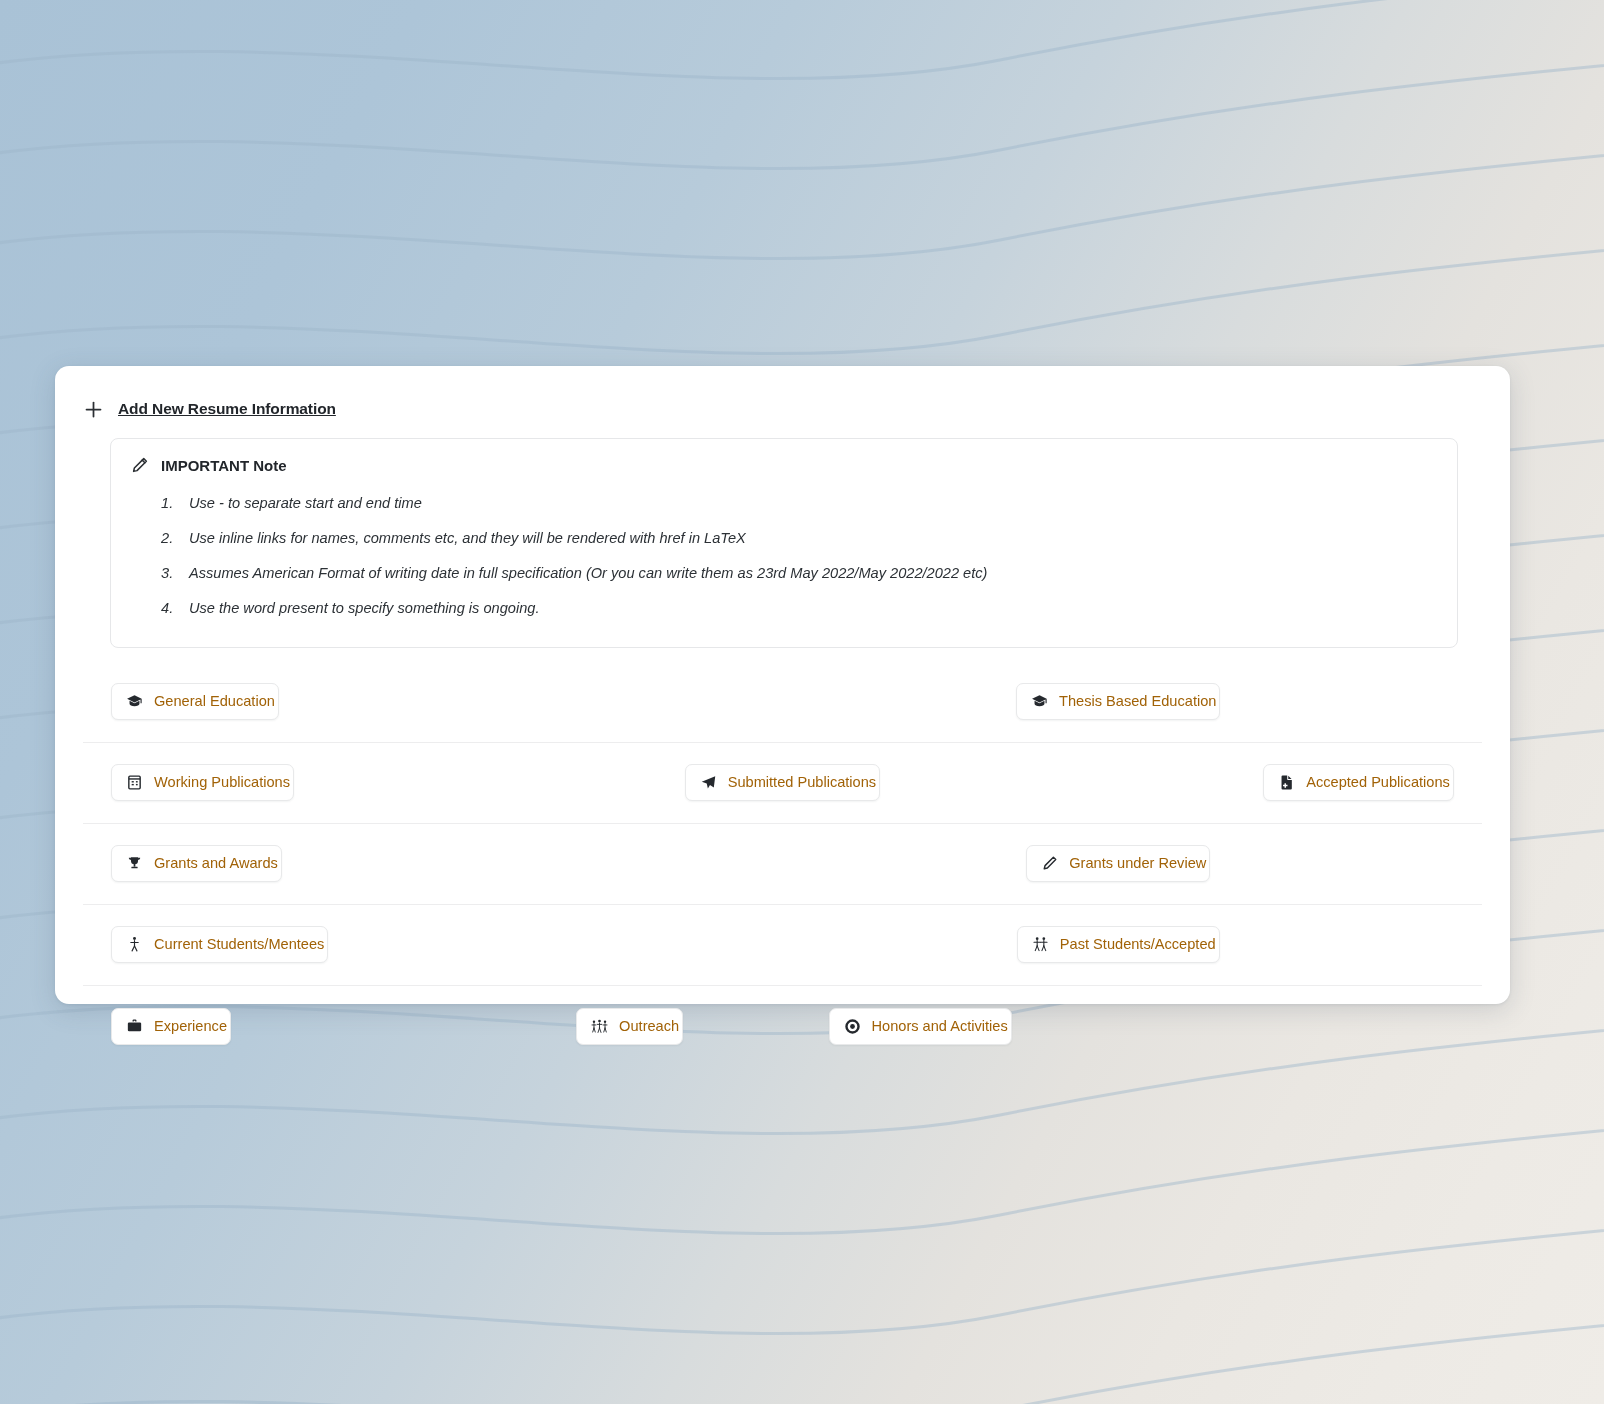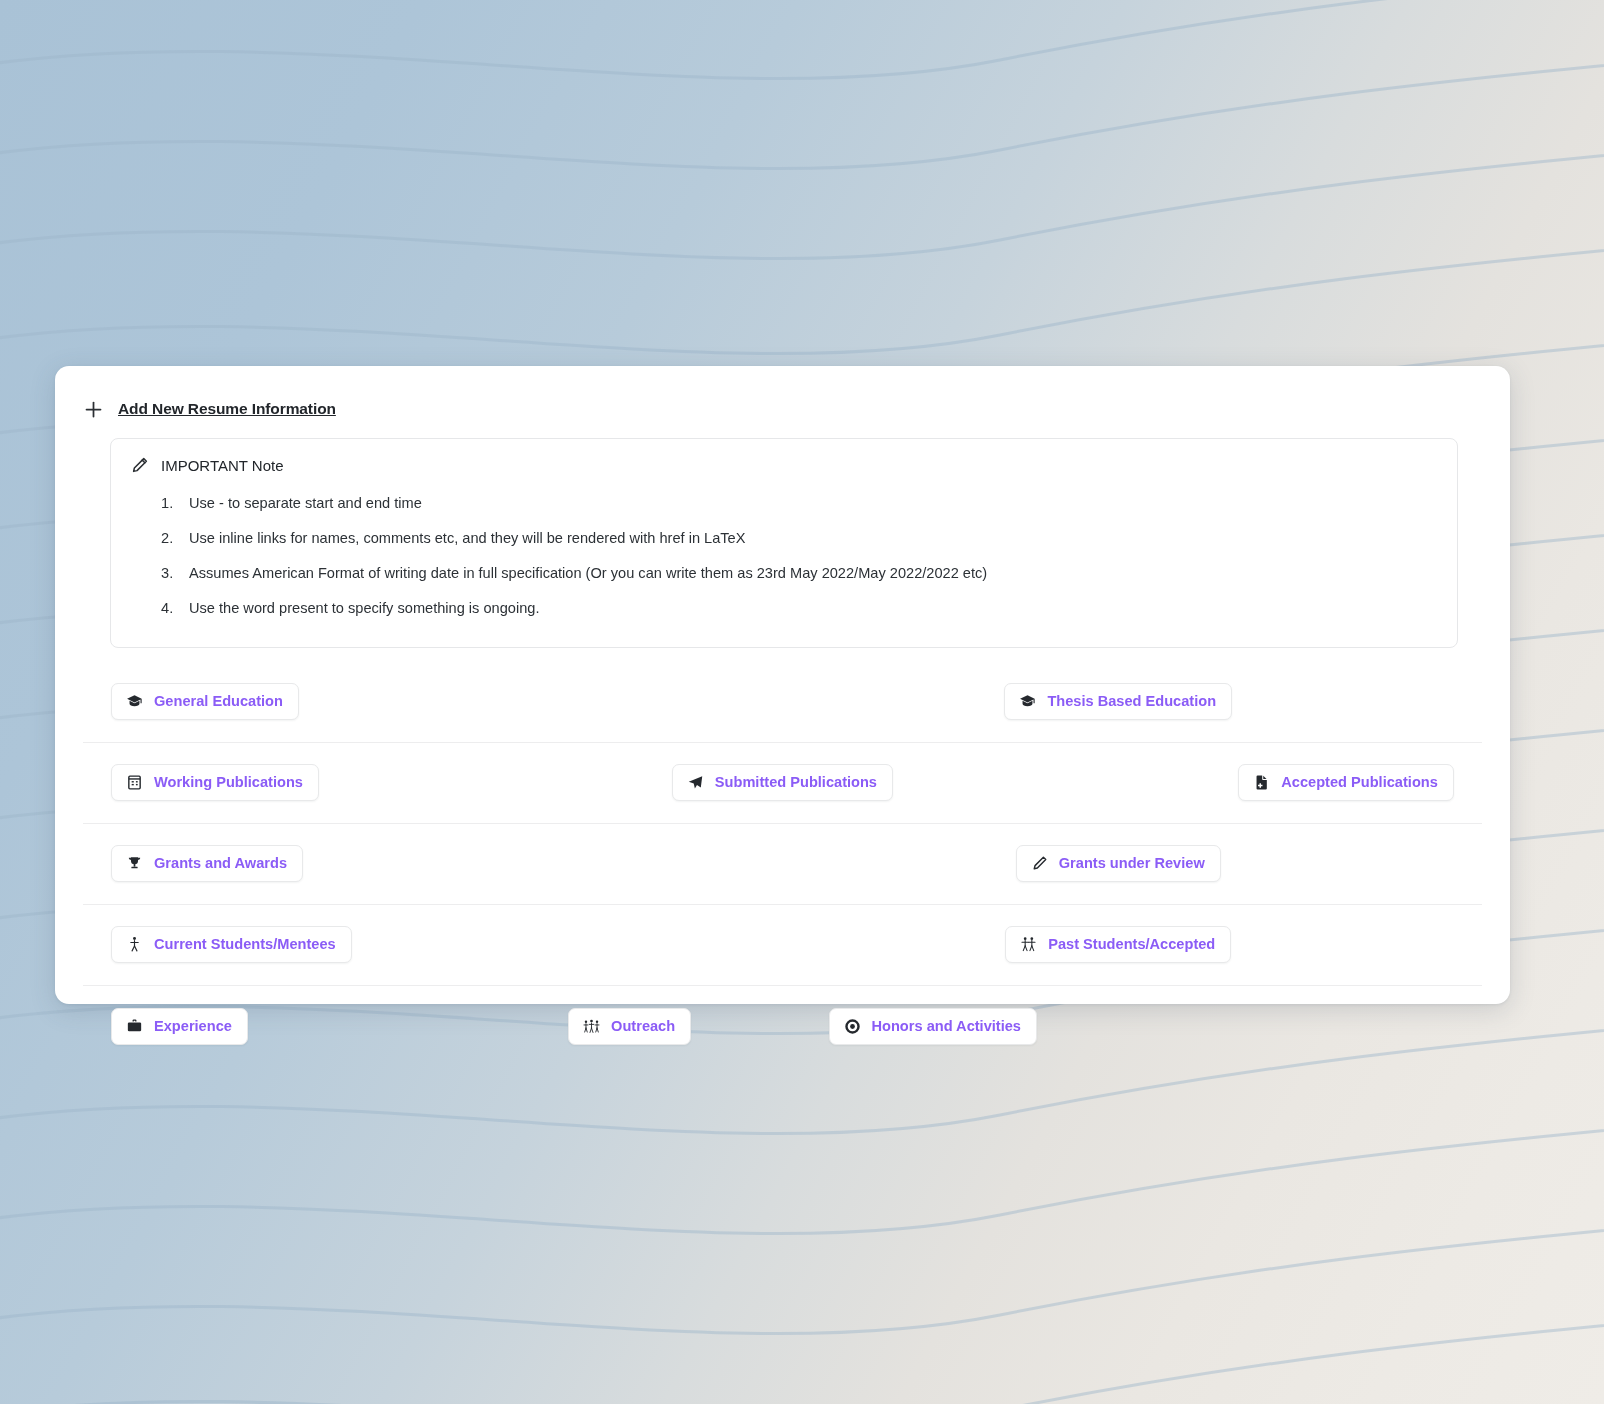"IMPORTANT Note" .note-title { font-weight: 400 -> 700 }
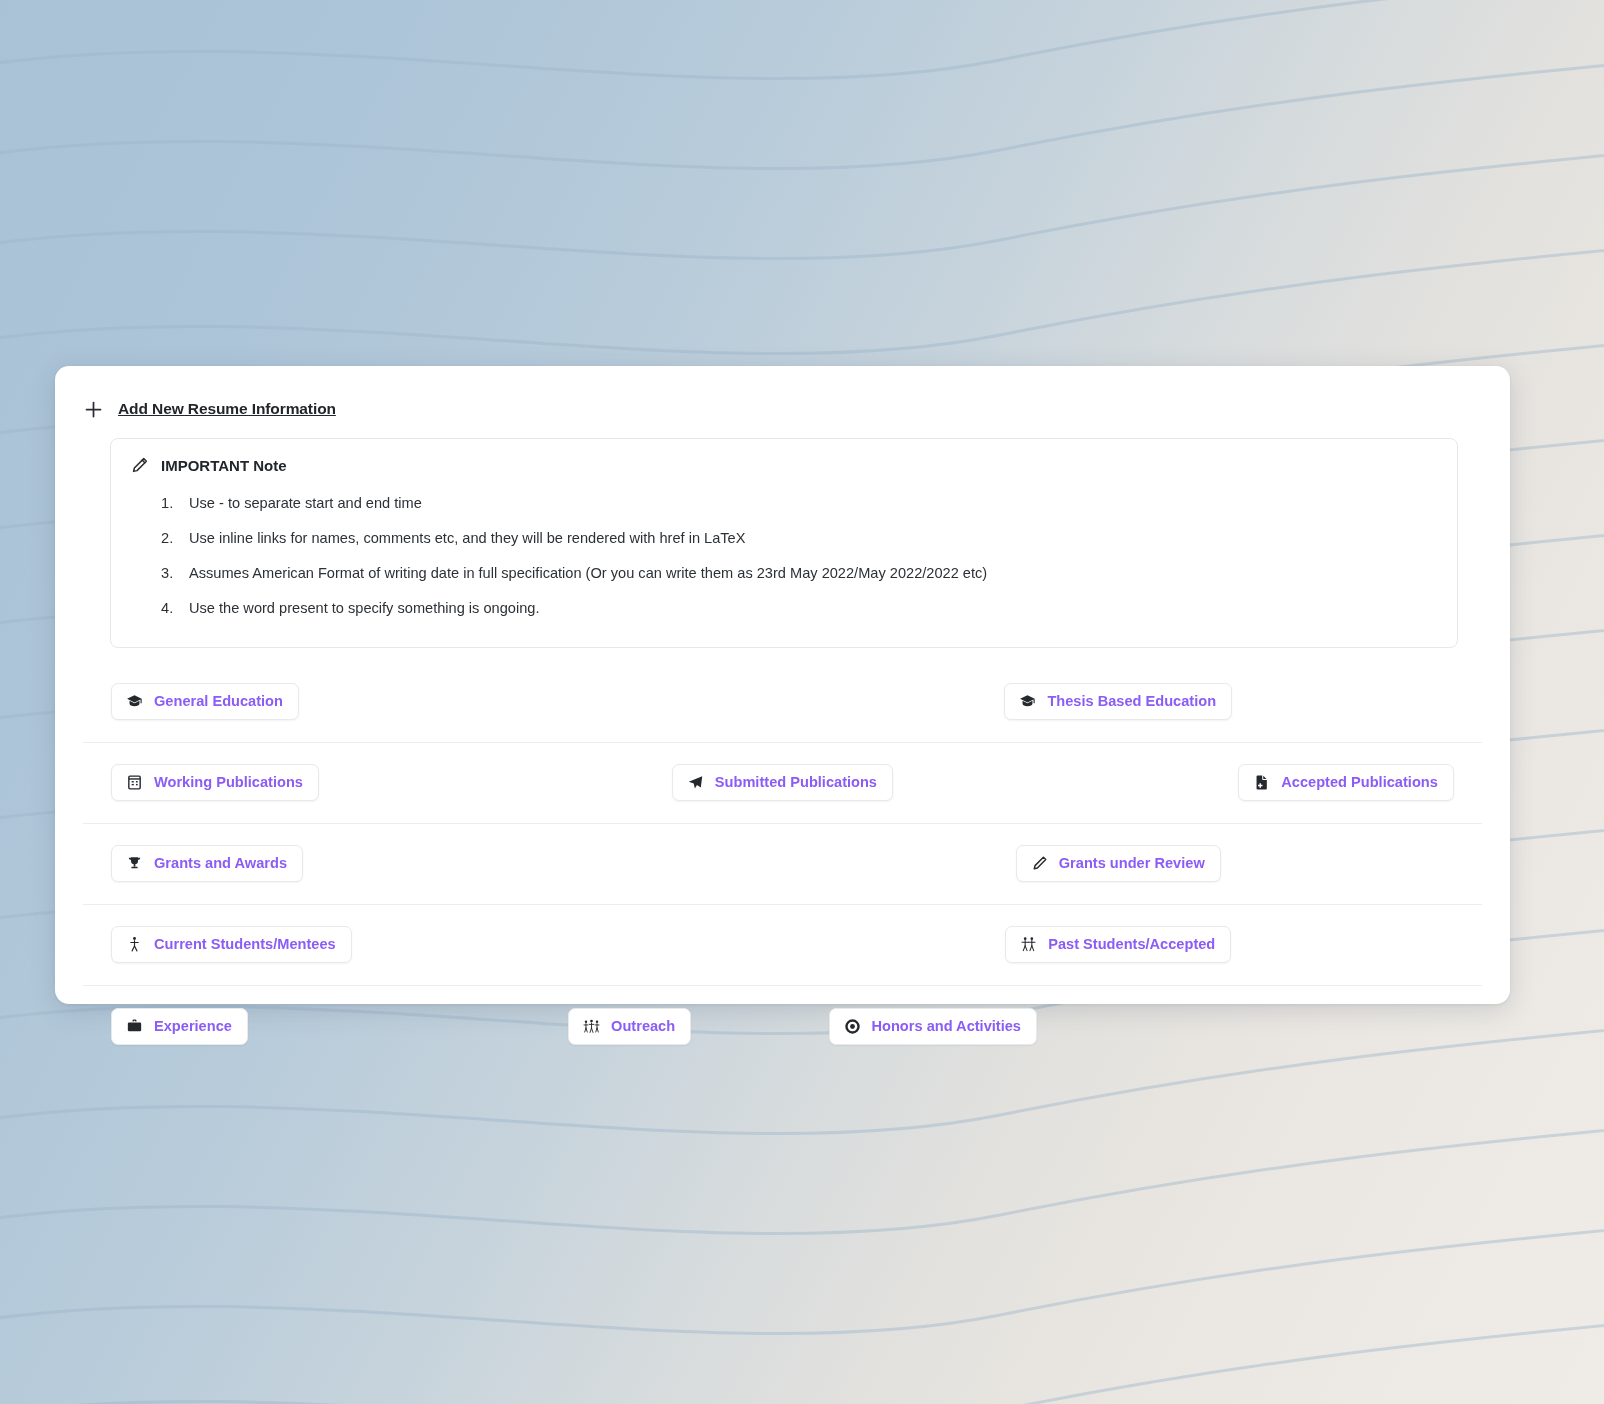"Use - to separate start" .note-list li { font-style: none -> italic }
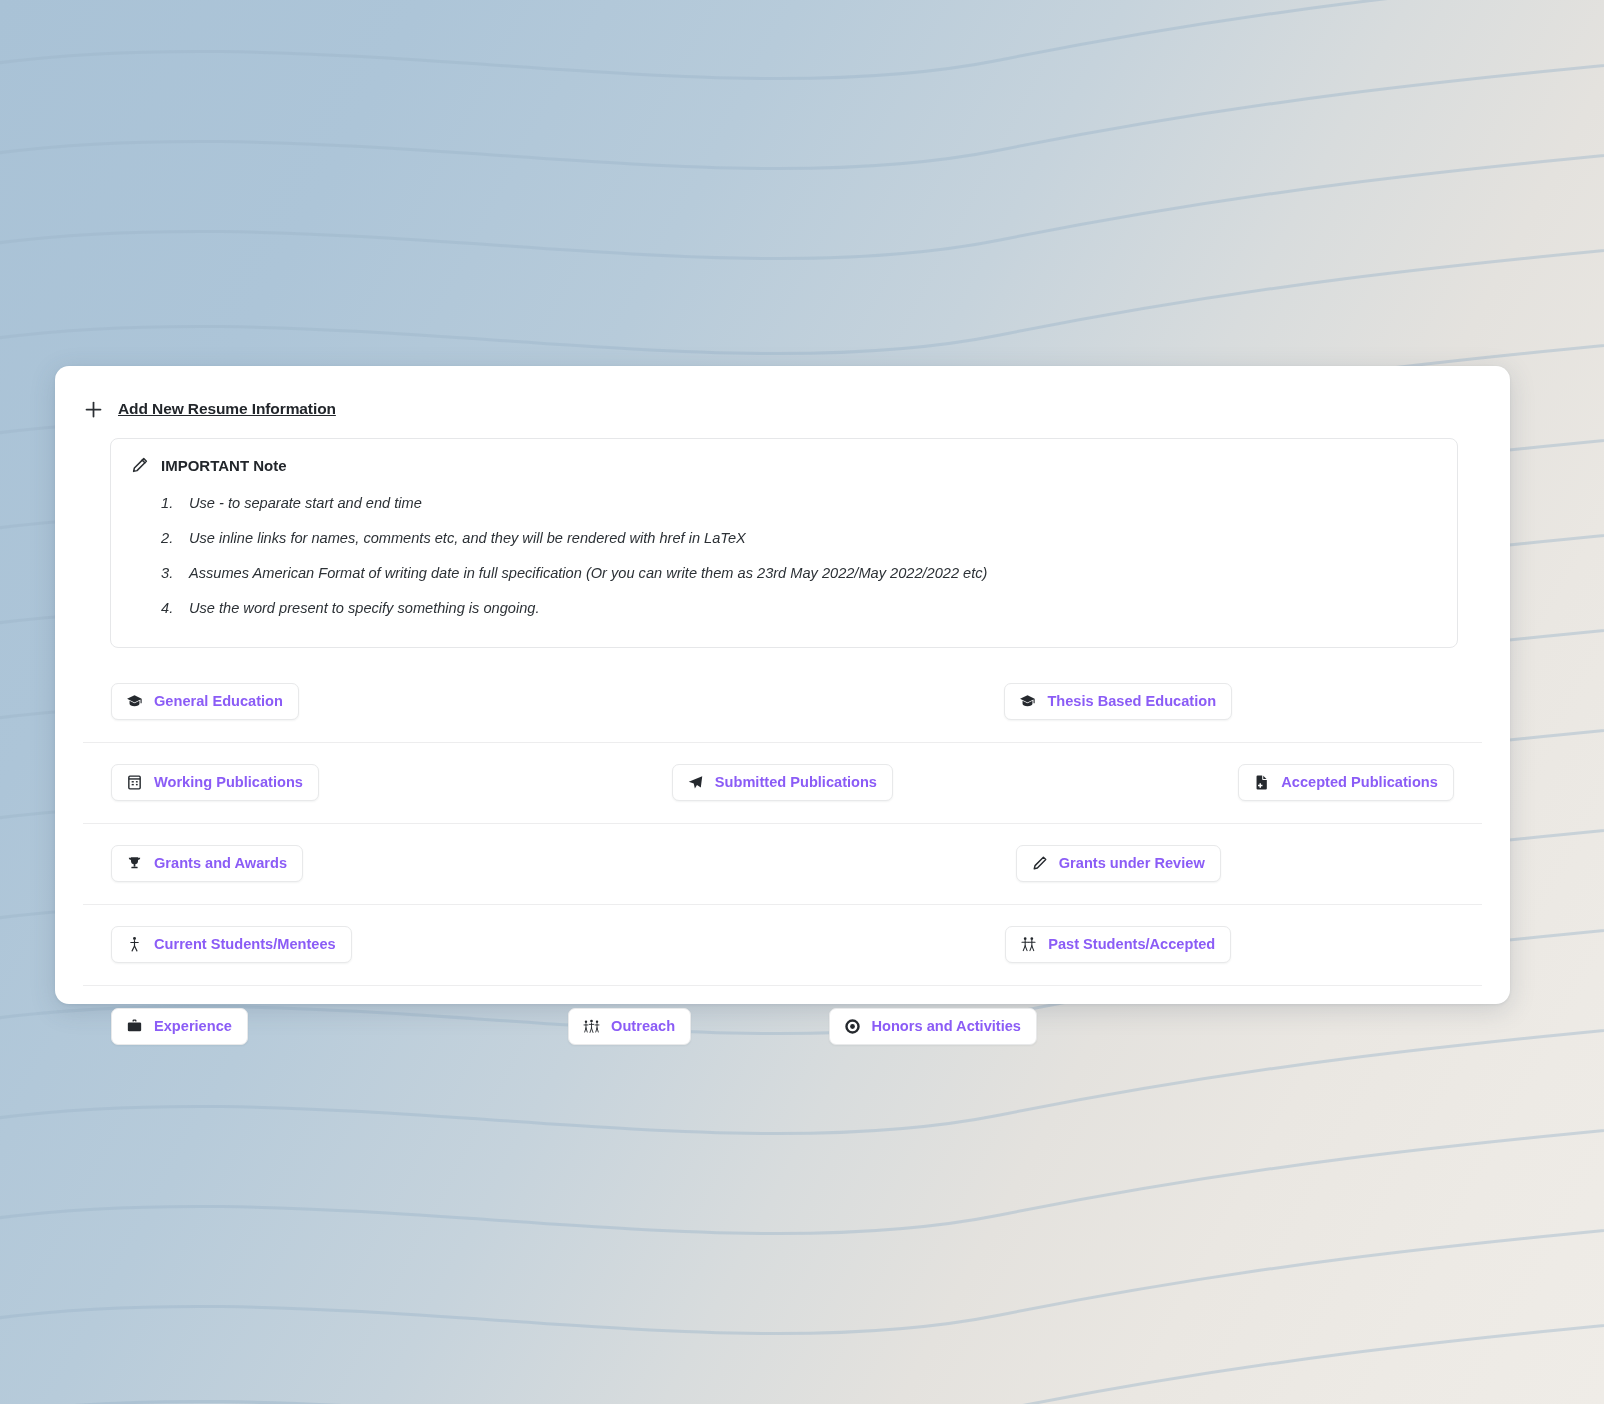"General Education" .chip { color: #8b5cf6 -> #a16207; font-weight: 700 -> 400; padding: 9px 15px 9px 14px -> 9px 3px 9px 14px }
